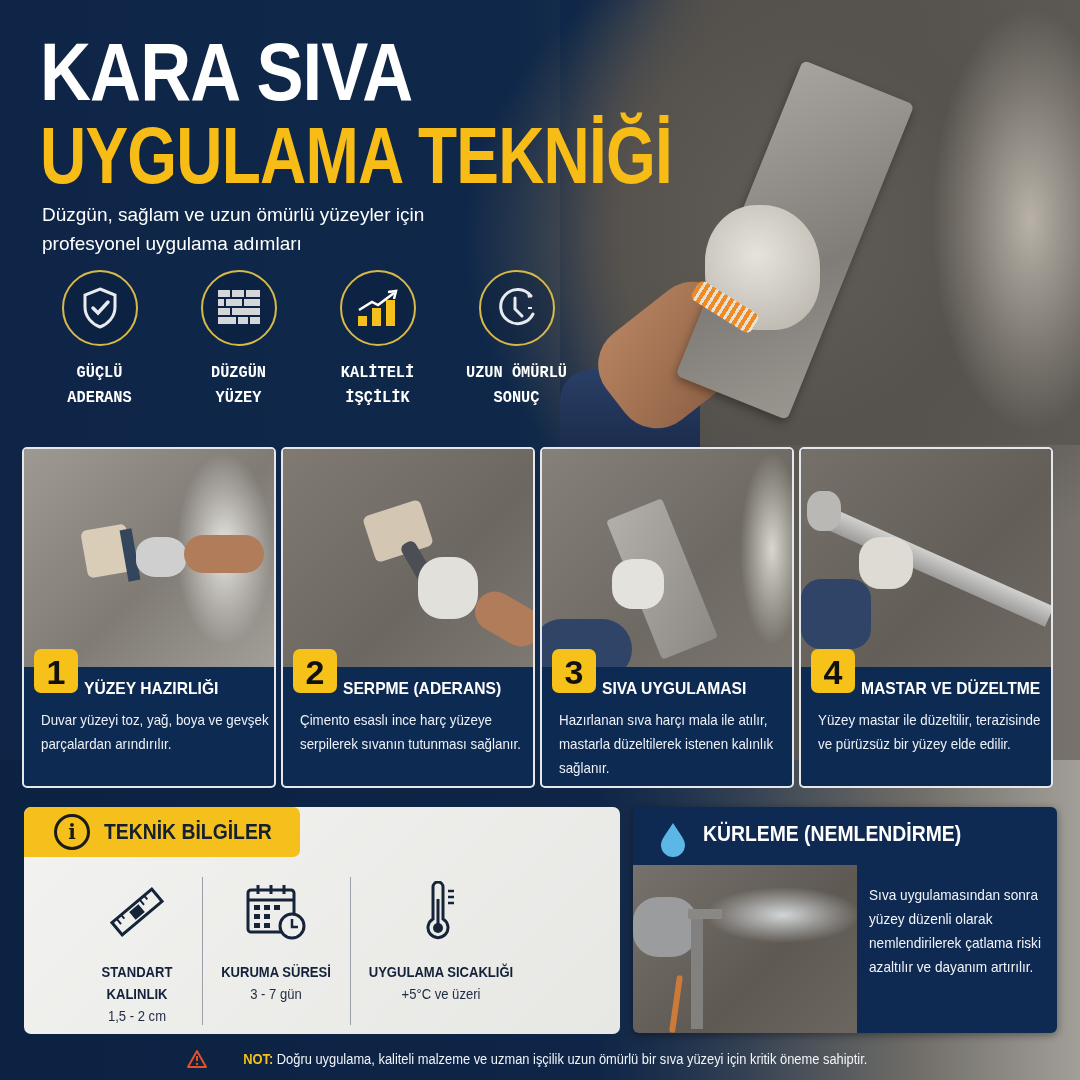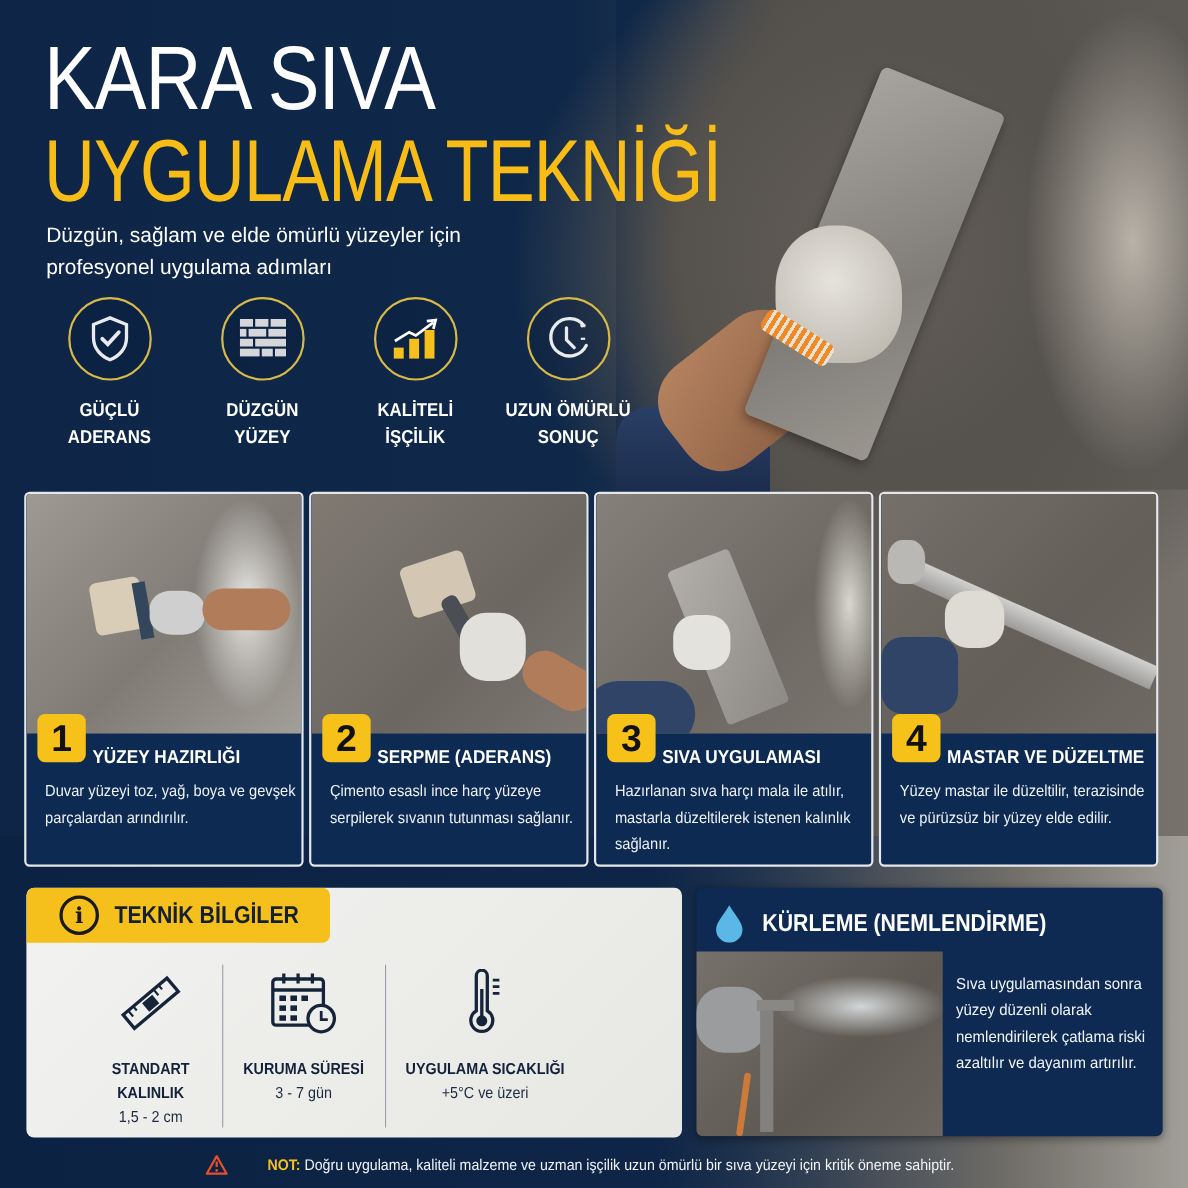"KARA SIVA" .title { font-weight: 400 -> 700 }
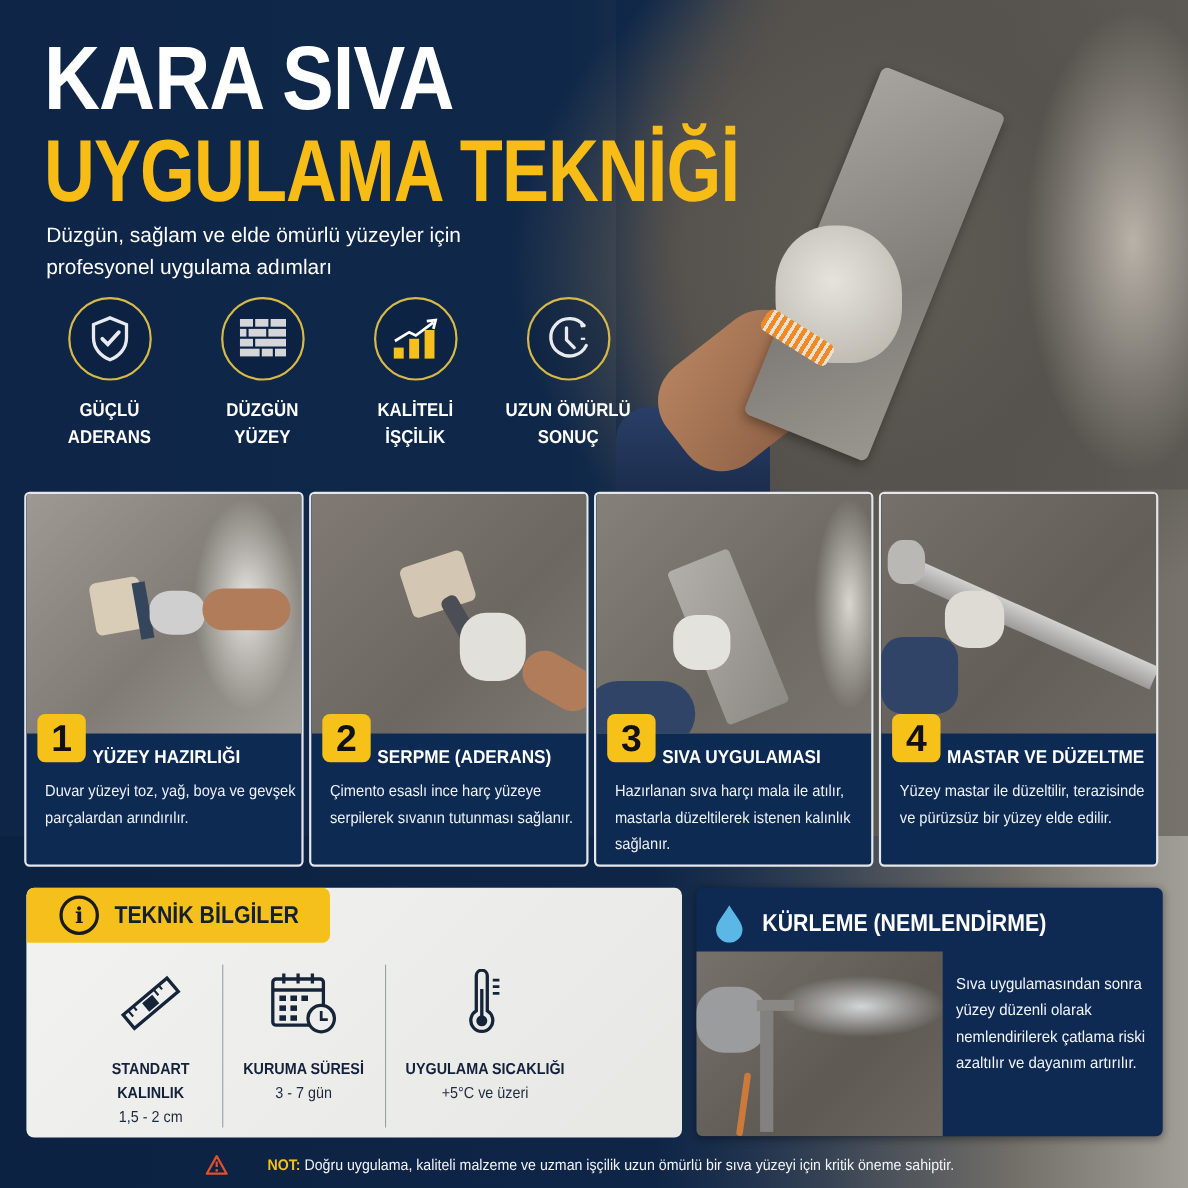"Düzgün, sağlam ve elde ömürlü" div.subtitle { text: elde -> uzun }
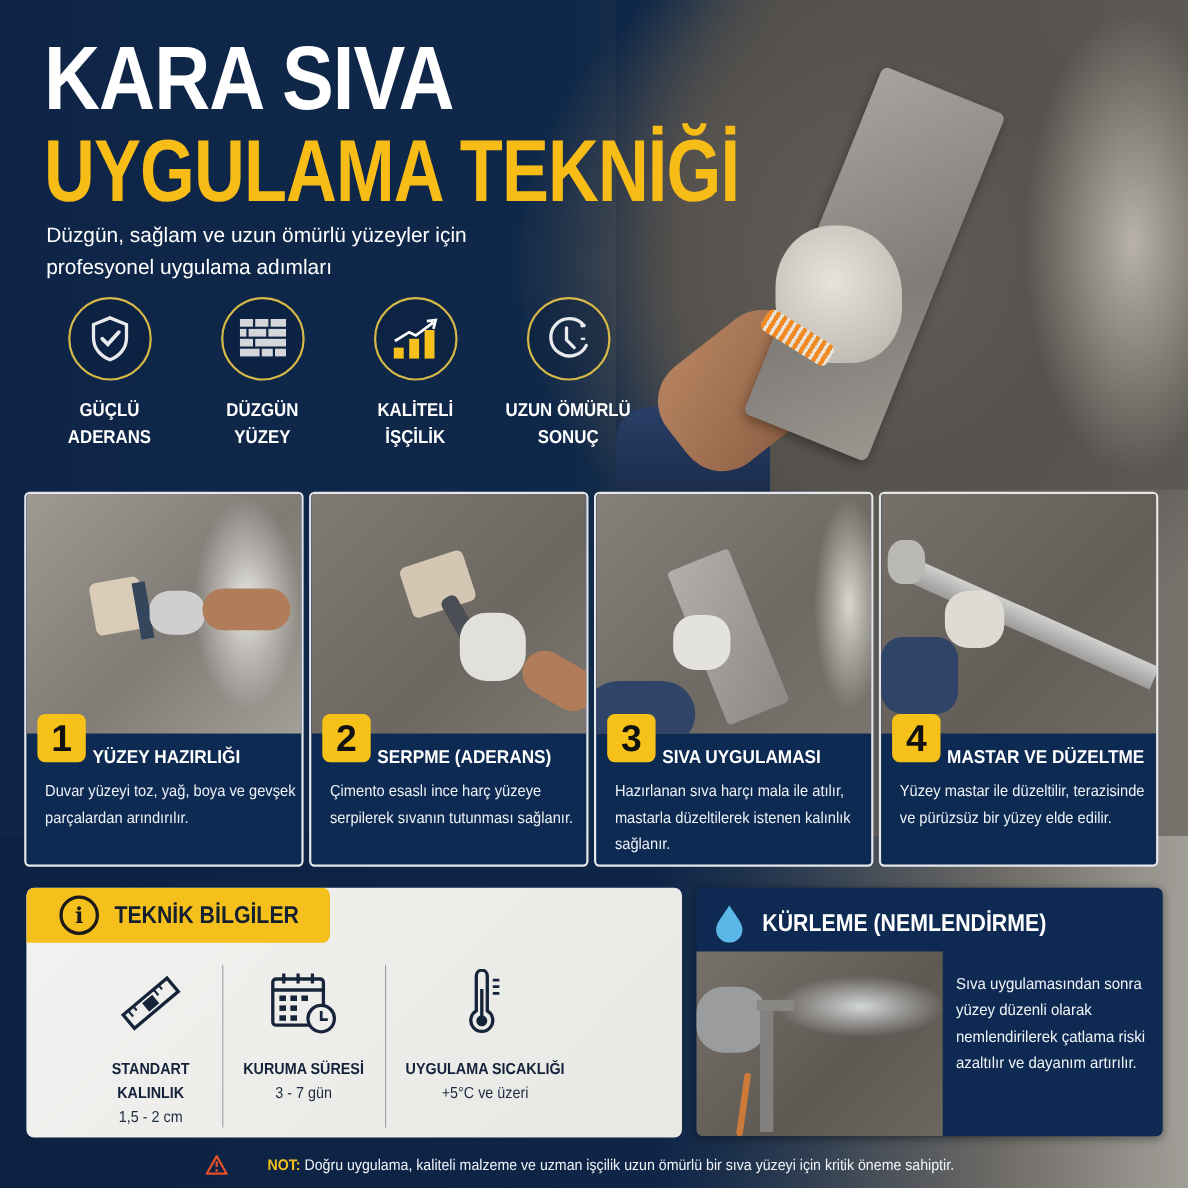"GÜÇLÜ" .feature { font-family: none -> Liberation Mono, monospace }
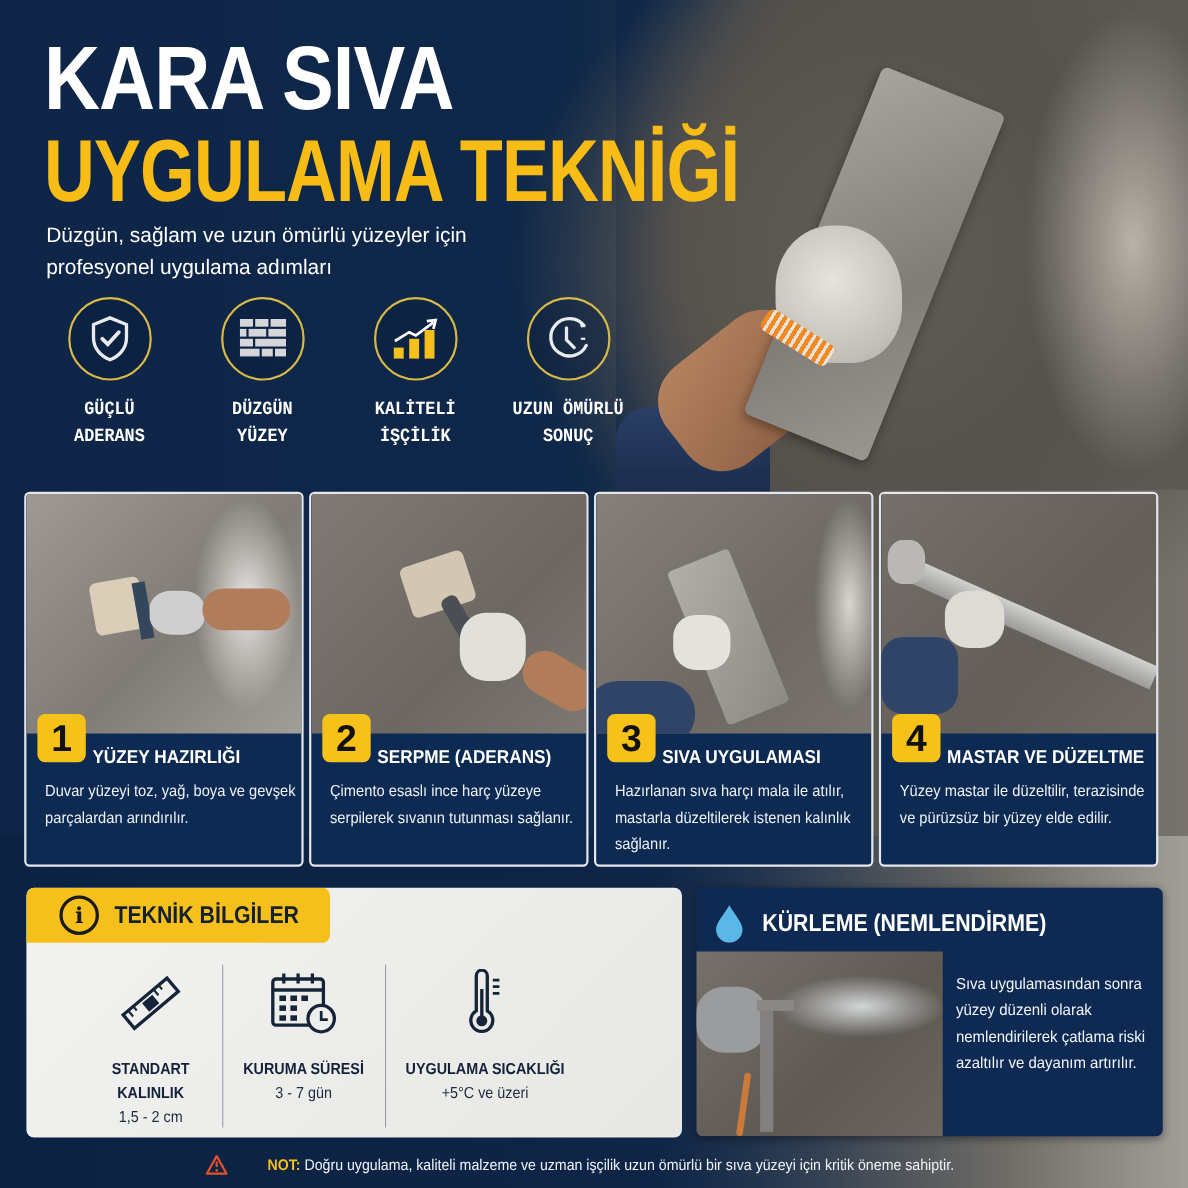"KÜRLEME (NEMLENDİRME)" .cure-header { align-items: center -> none; left: 16px -> 26px }
